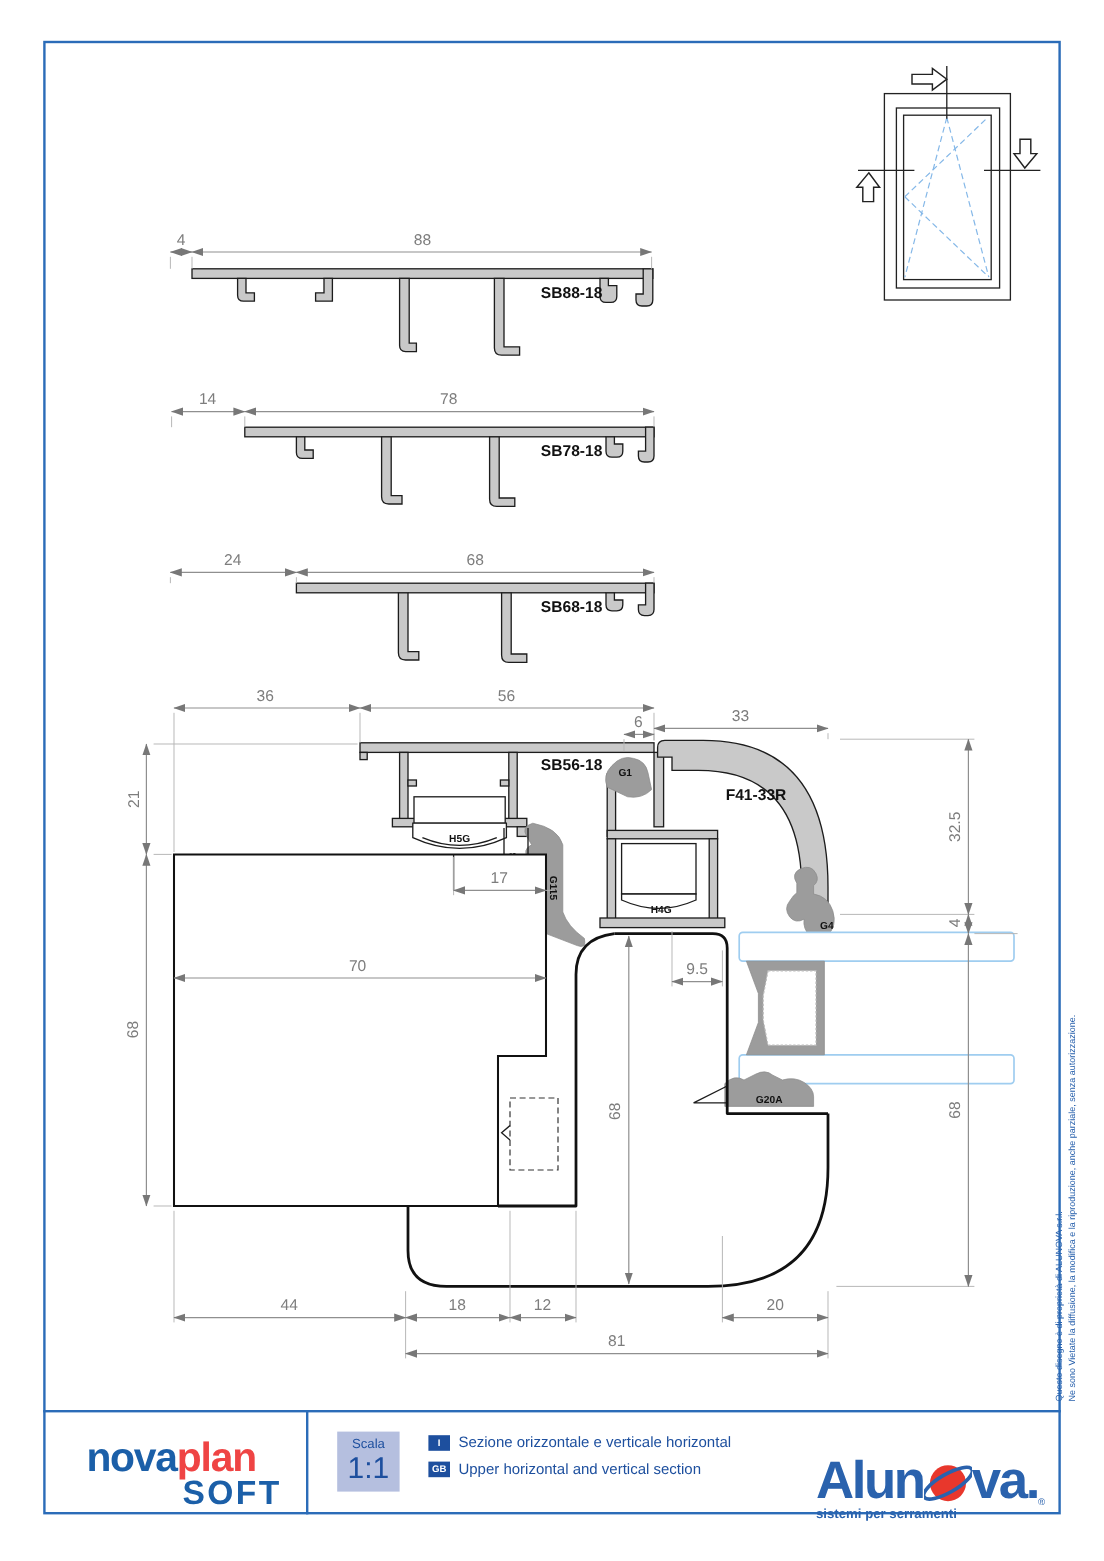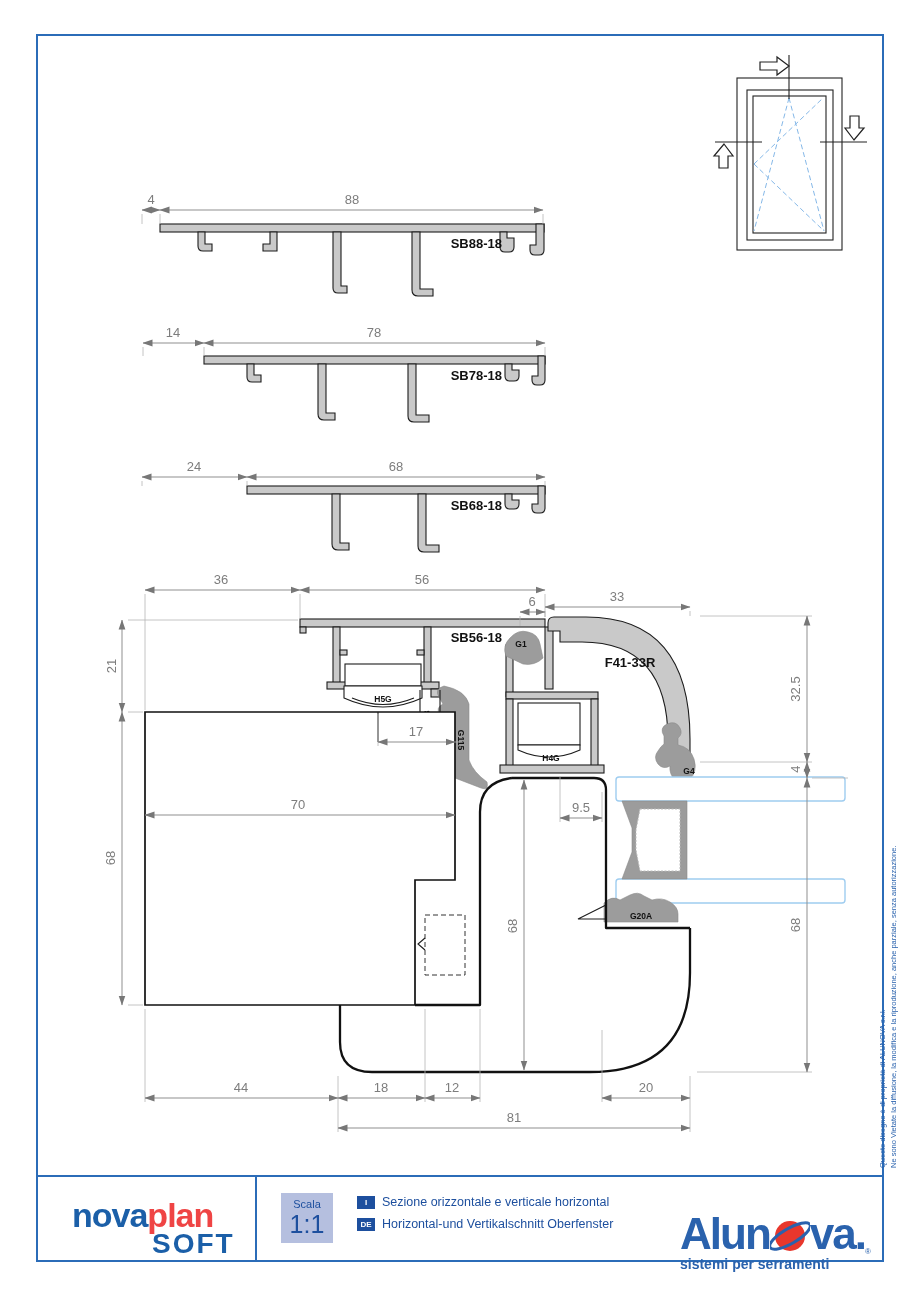"GB" div.legend-row { html: none -> <div> <span>GB</span> <span>Upper horizontal and vertical section</span> </div> }
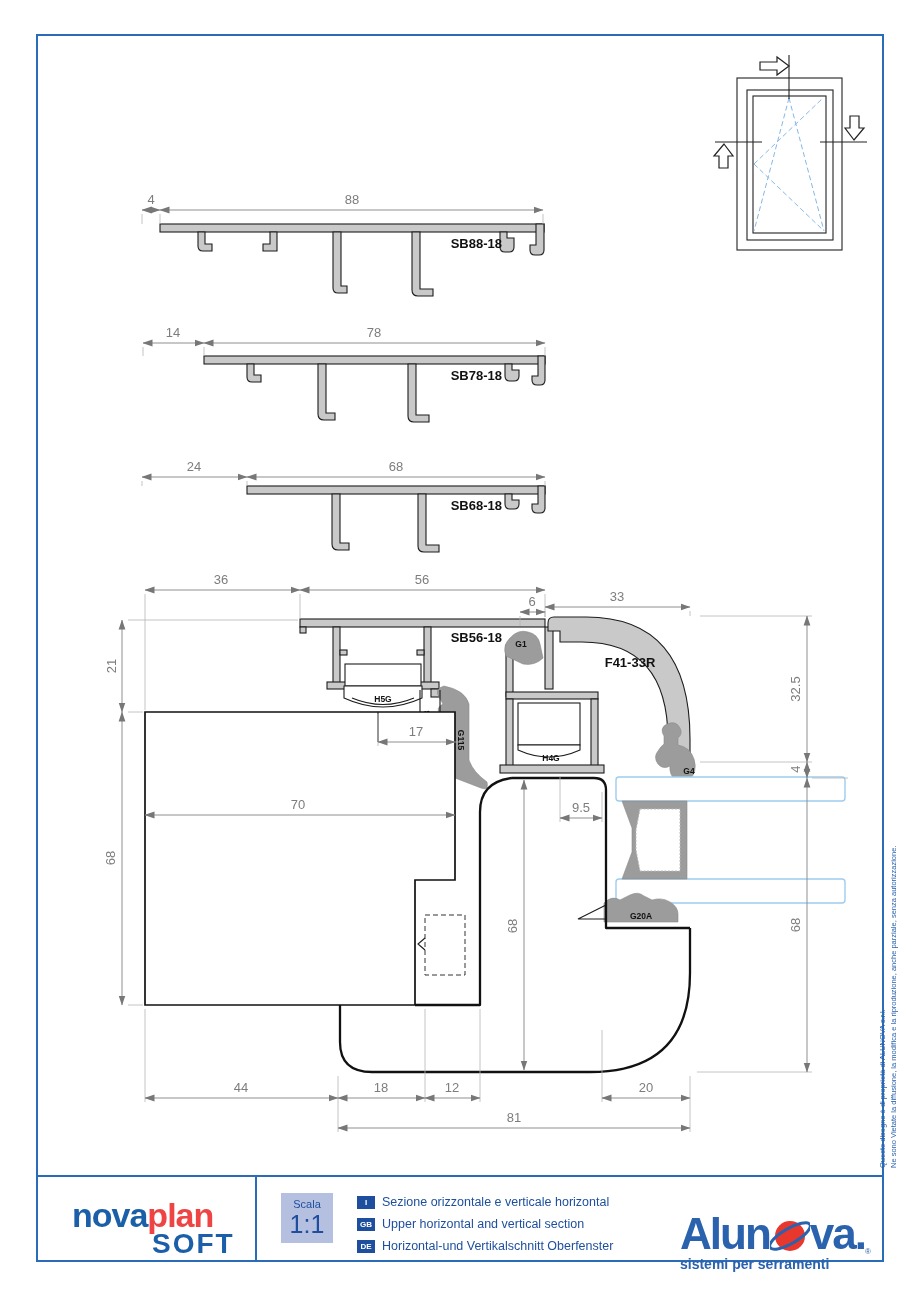"DE" div.legend-row { html: <div> <span>DE</span> <span>Horizontal-und Vertikalschnitt Oberfenster</span> </div> -> none }
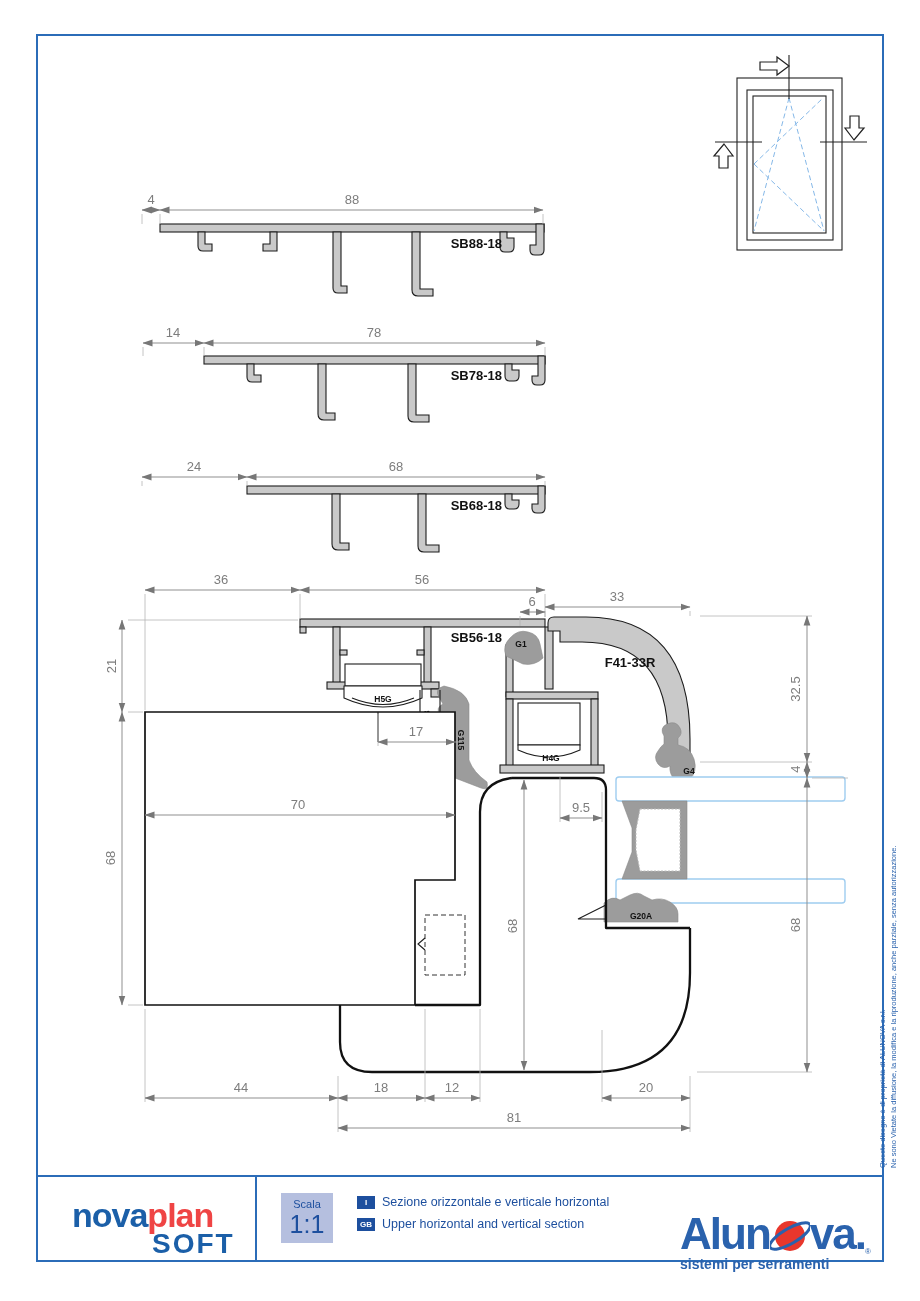"sistemi per serramenti" .alunova-tagline { font-size: 14px -> 11px }
